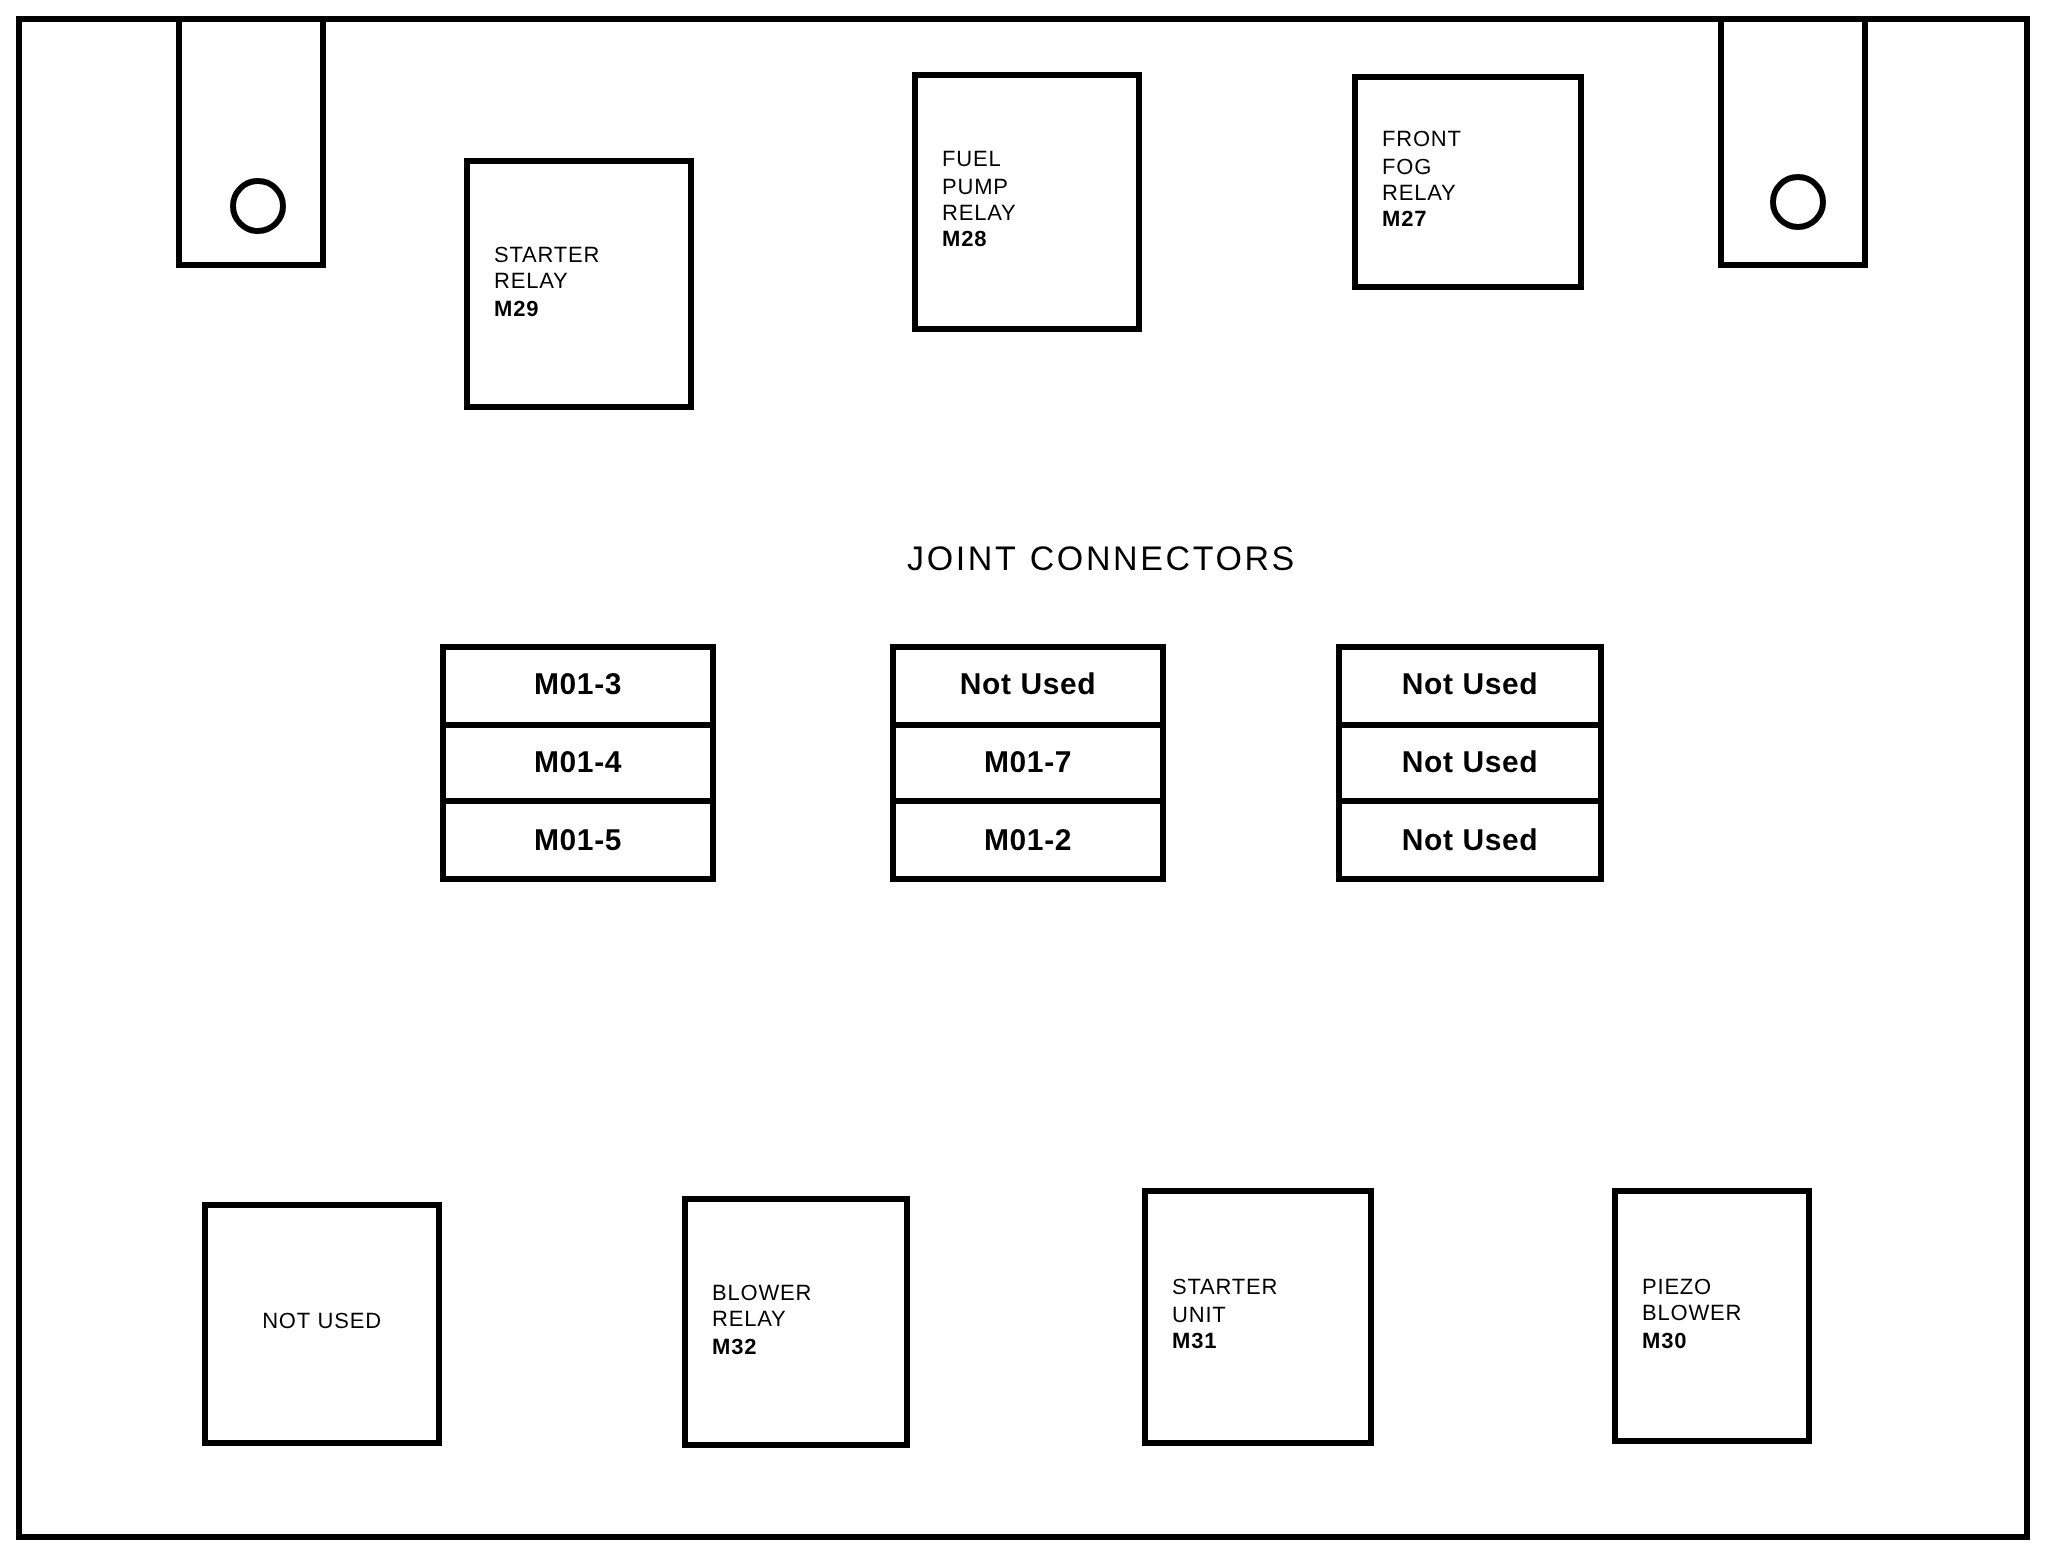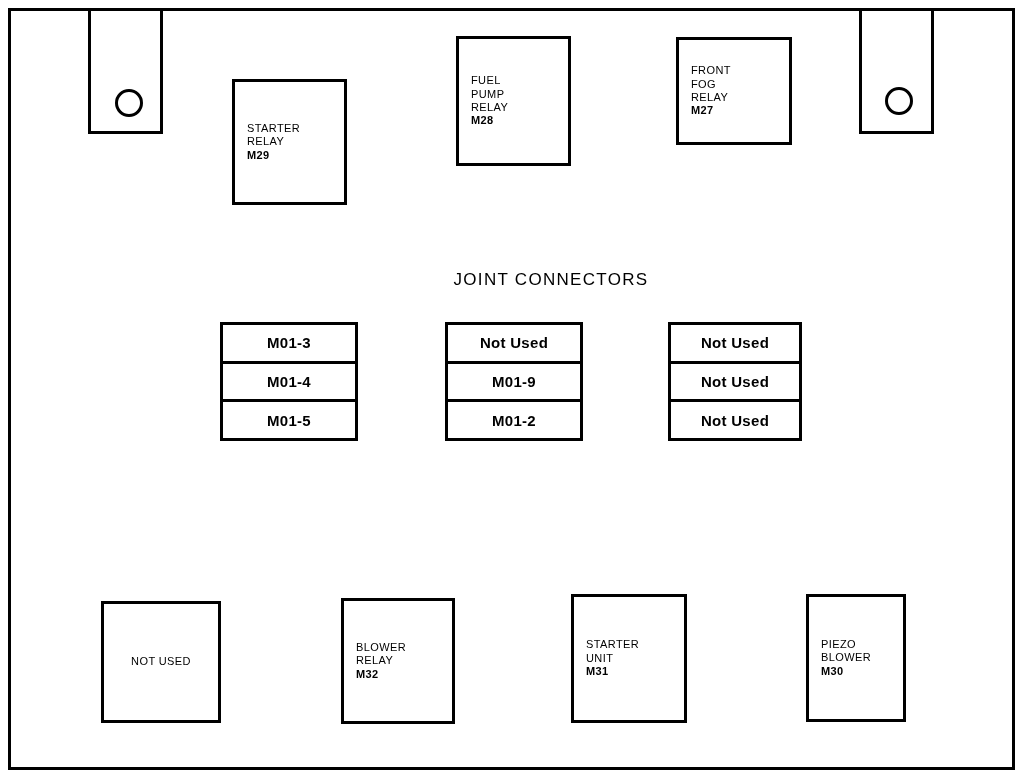"M01-9" div.connector-cell { text: M01-9 -> M01-7 }
